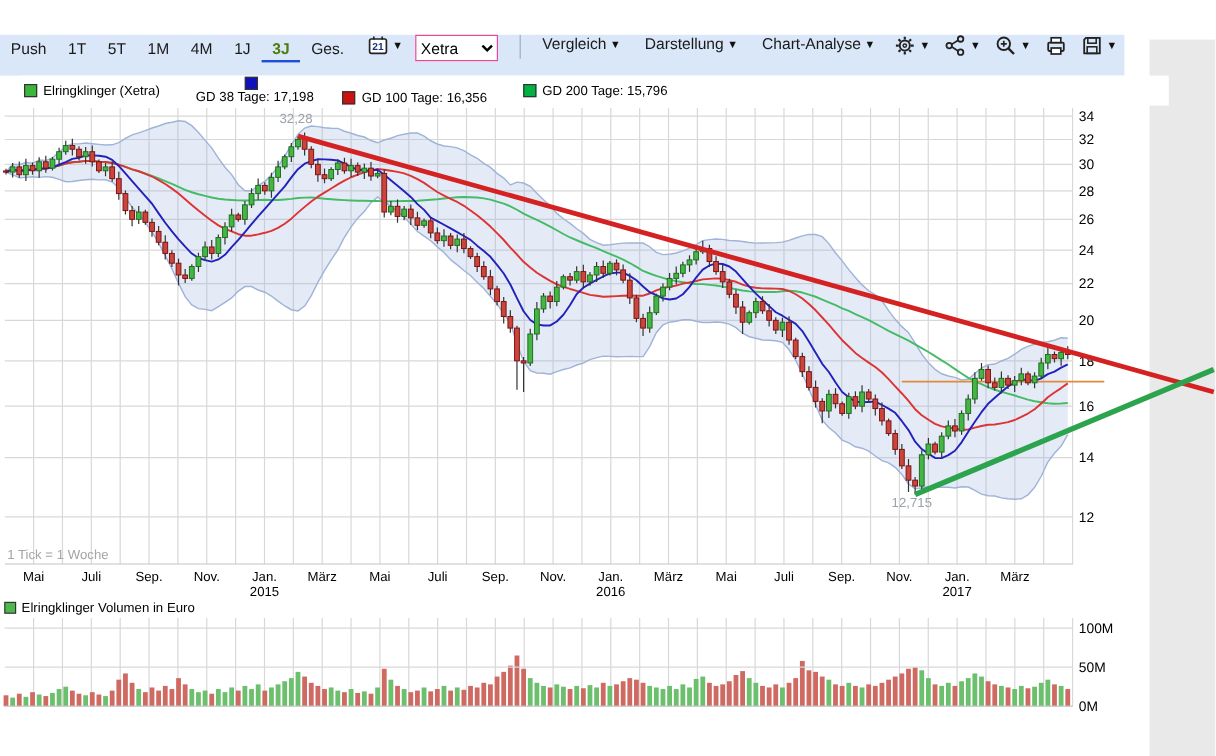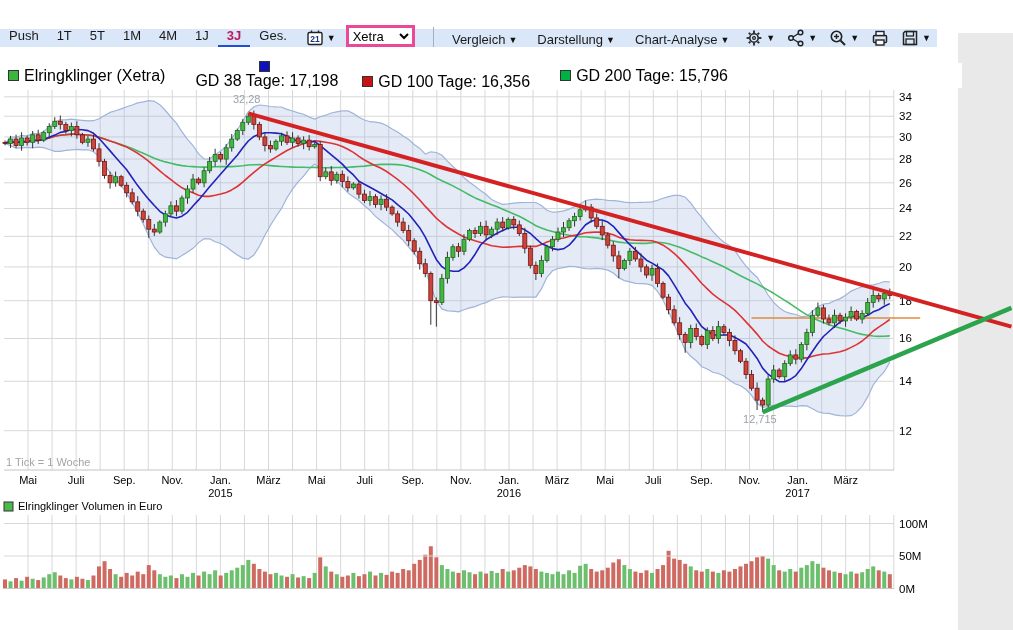"Push" .toolbar { align-items: flex-end -> flex-start; height: 18px -> 34px }
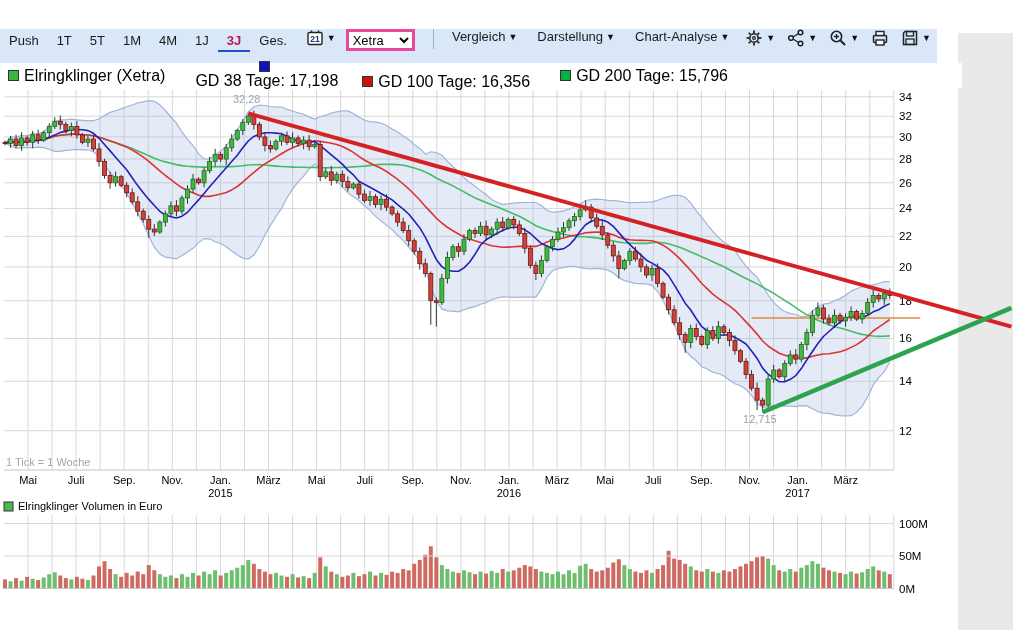"3J" .tbtn.active { color: #be185d -> #4d7c0f }
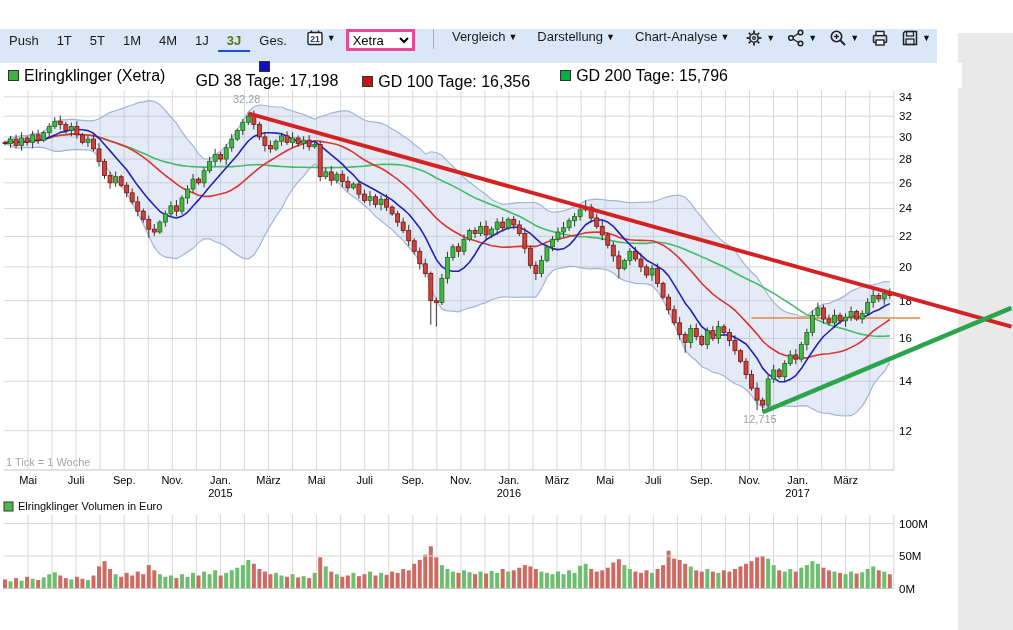"Xetra" select.exch { border: 3px solid #ec4899 -> 1px solid #ec4899 }
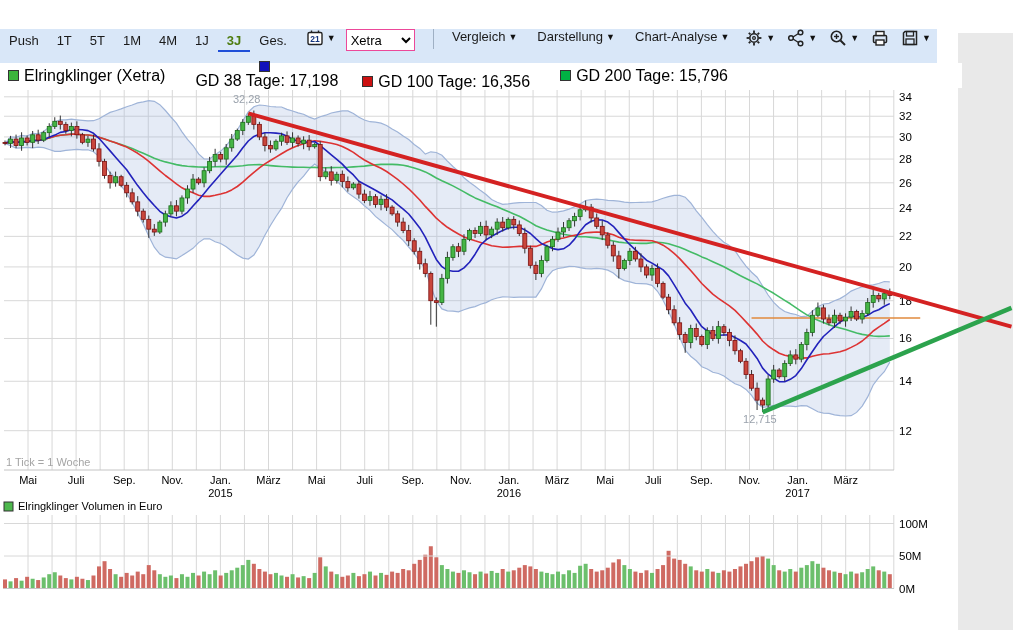"Elringklinger (Xetra)" .legendbar { font-size: 16px -> 11px; left: 4px -> 16px }
